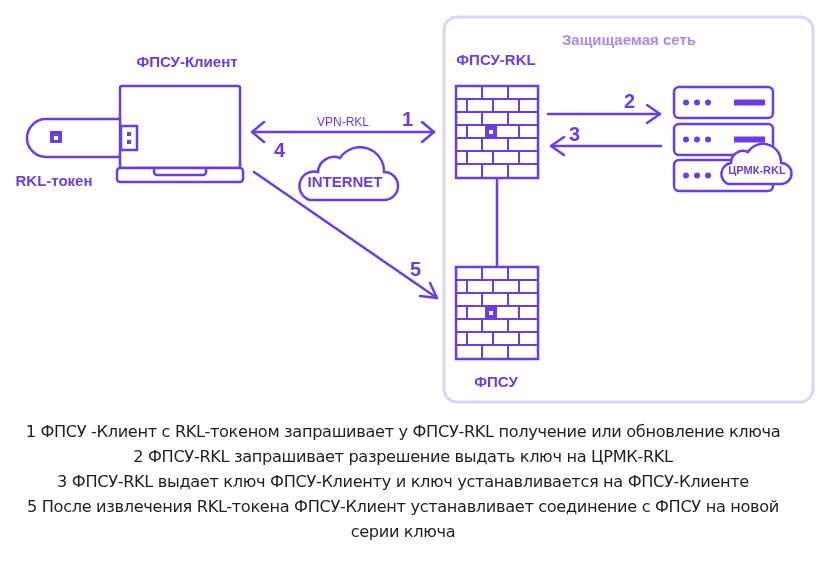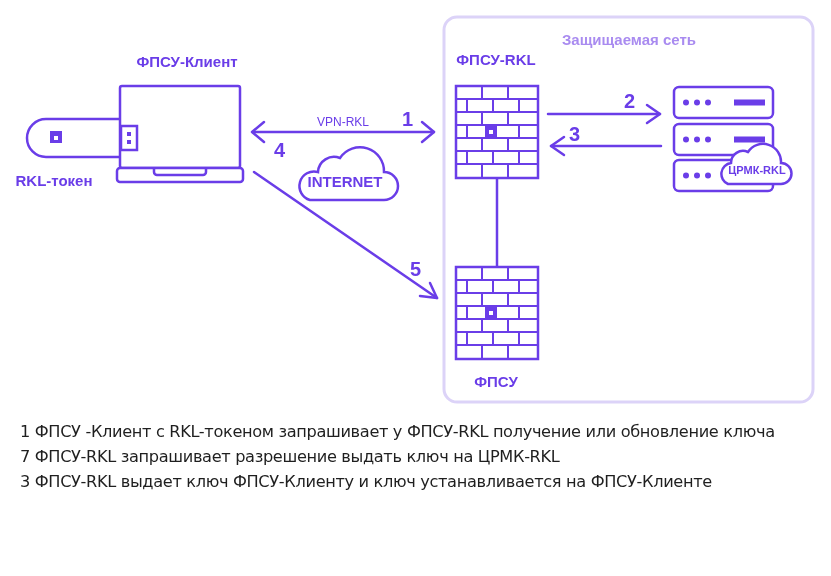"1 ФПСУ -Клиент с RKL-токеном" .legend { left: 20px -> 8px; text-align: none -> center }
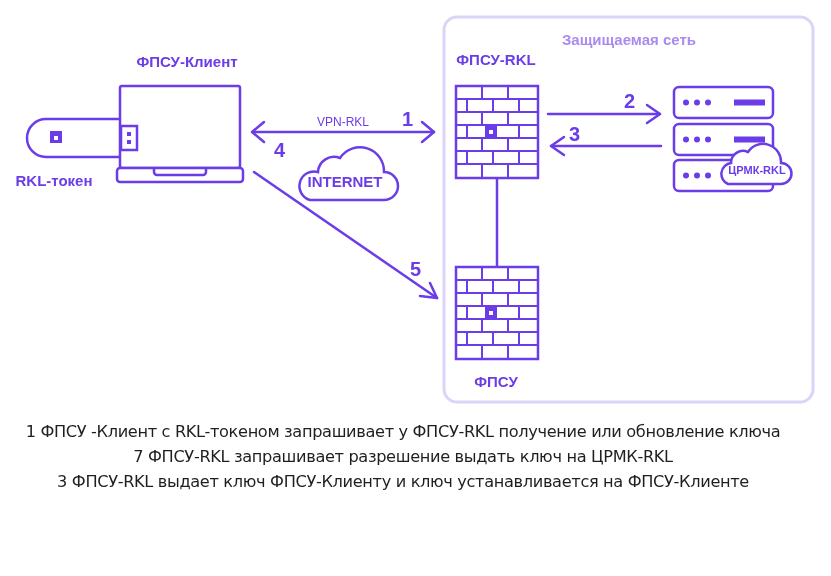"7 ФПСУ-RKL запрашивает разрешение выдать" li { text: 7 -> 2 }
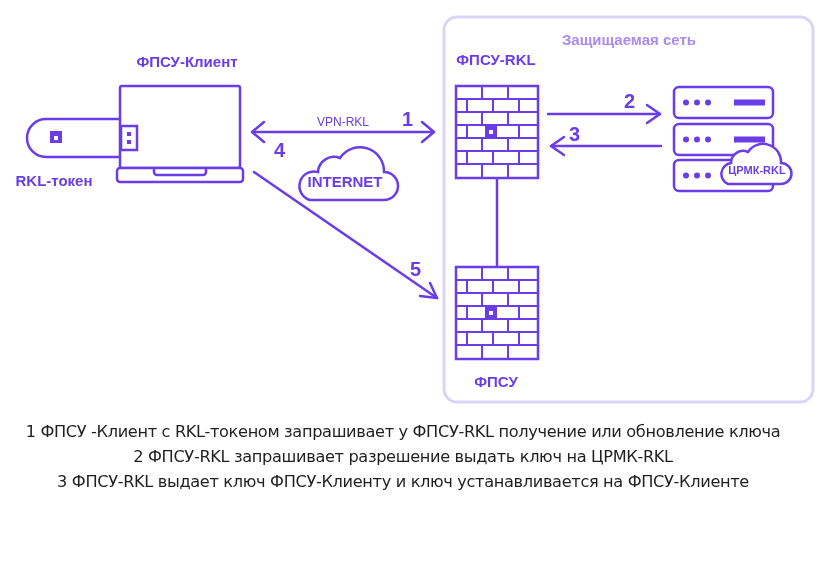"5 После извлечения RKL-токена" li { html: none -> <li>5 После извлечения RKL-токена ФПСУ-Клиент устанавливает соединение с ФПСУ на новой</li> }
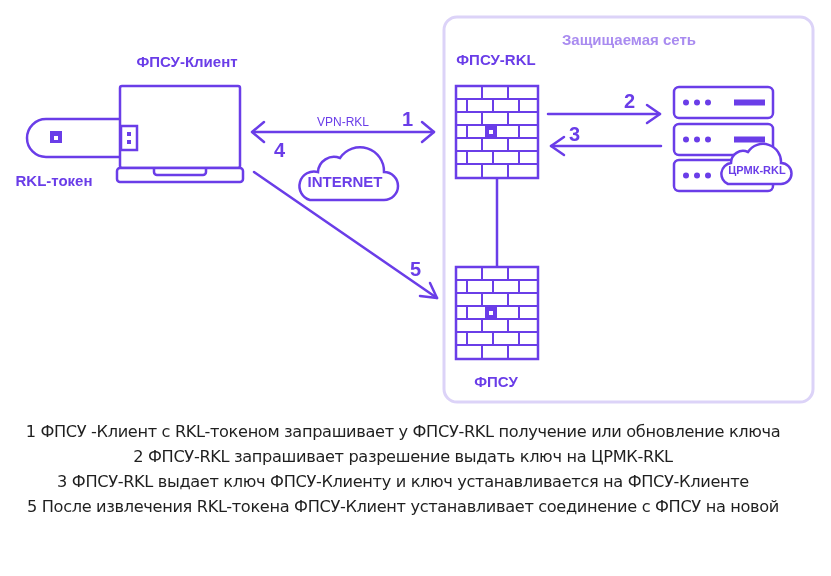"серии ключа" li { html: none -> <li>серии ключа</li> }
